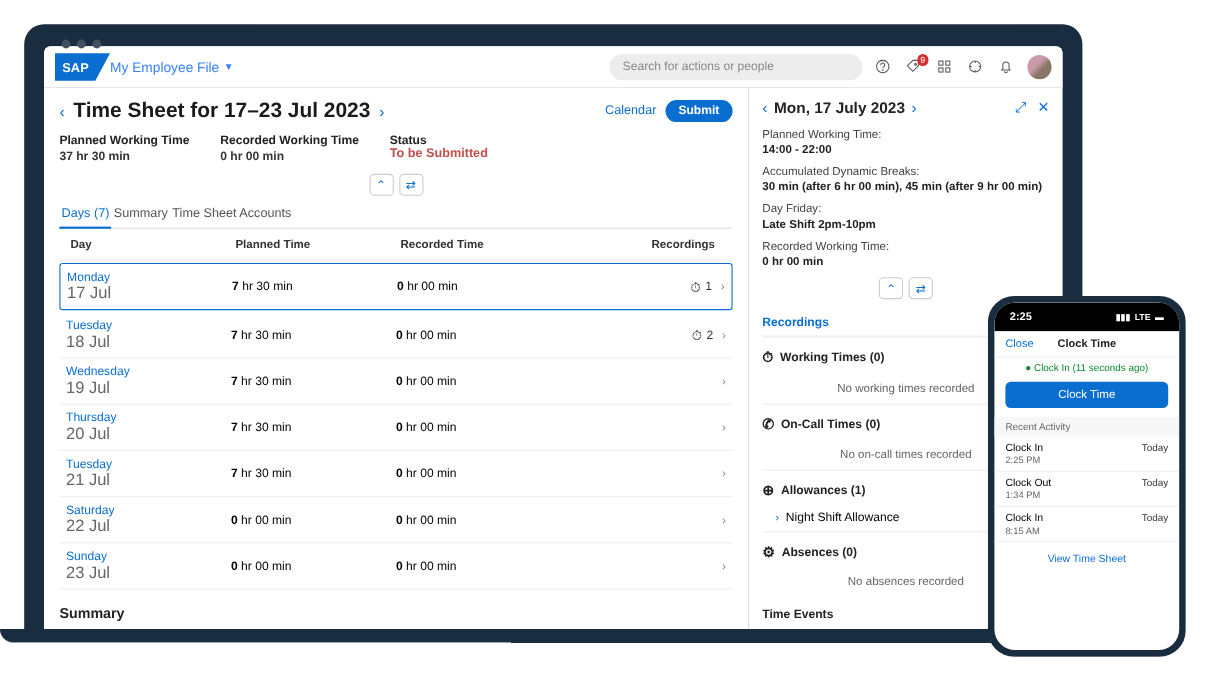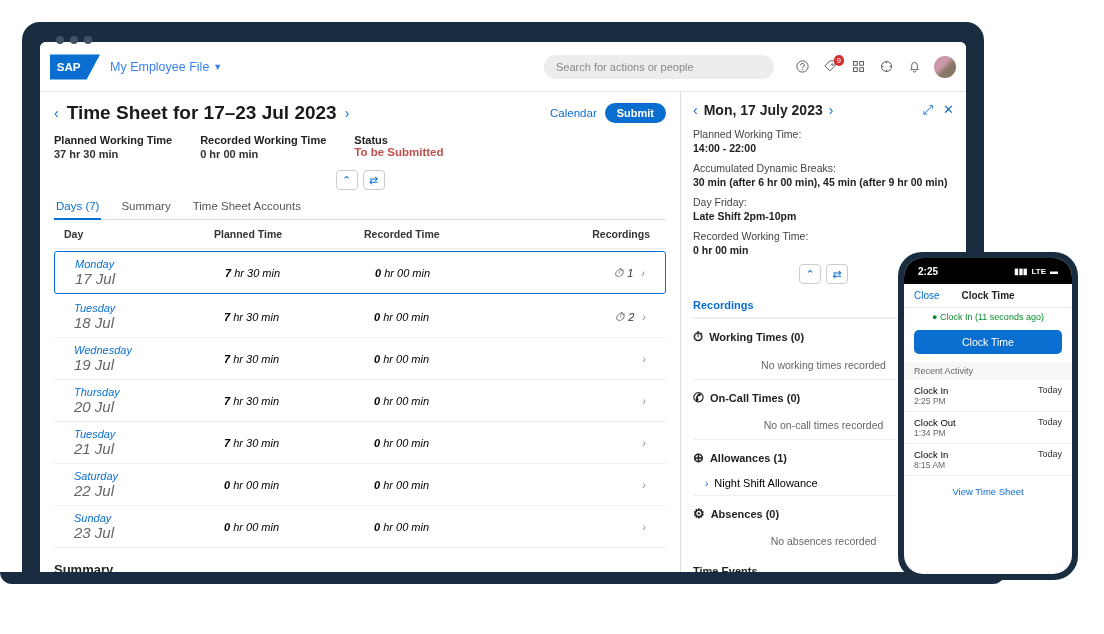"SAP" .topbar { gap: 10px -> none; height: 50px -> 38px }
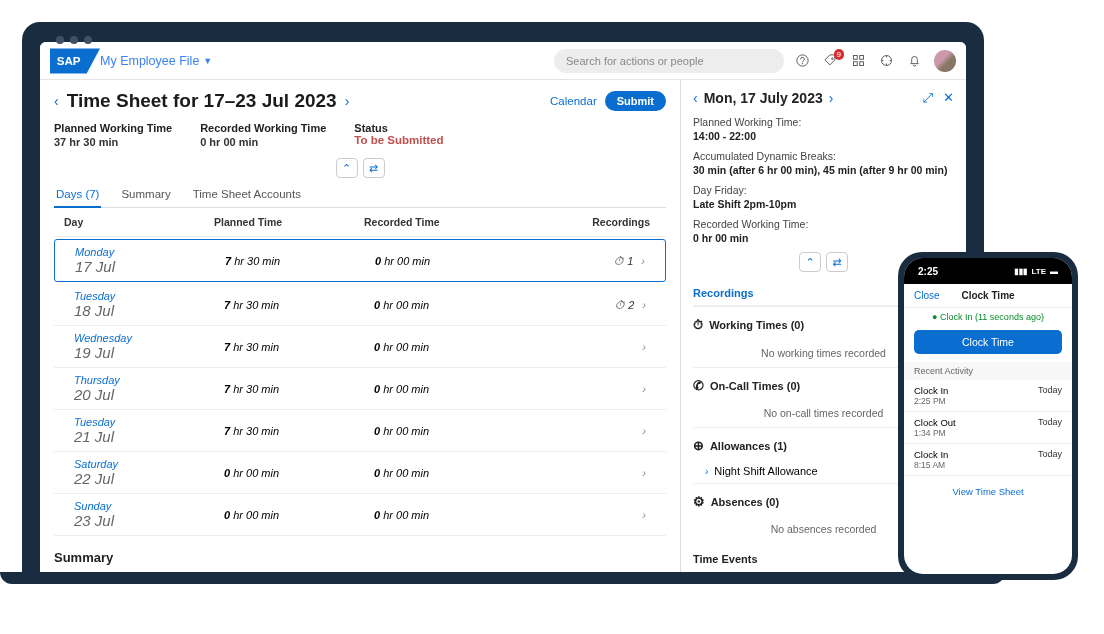"Days (7)" .tabs { gap: 18px -> none }
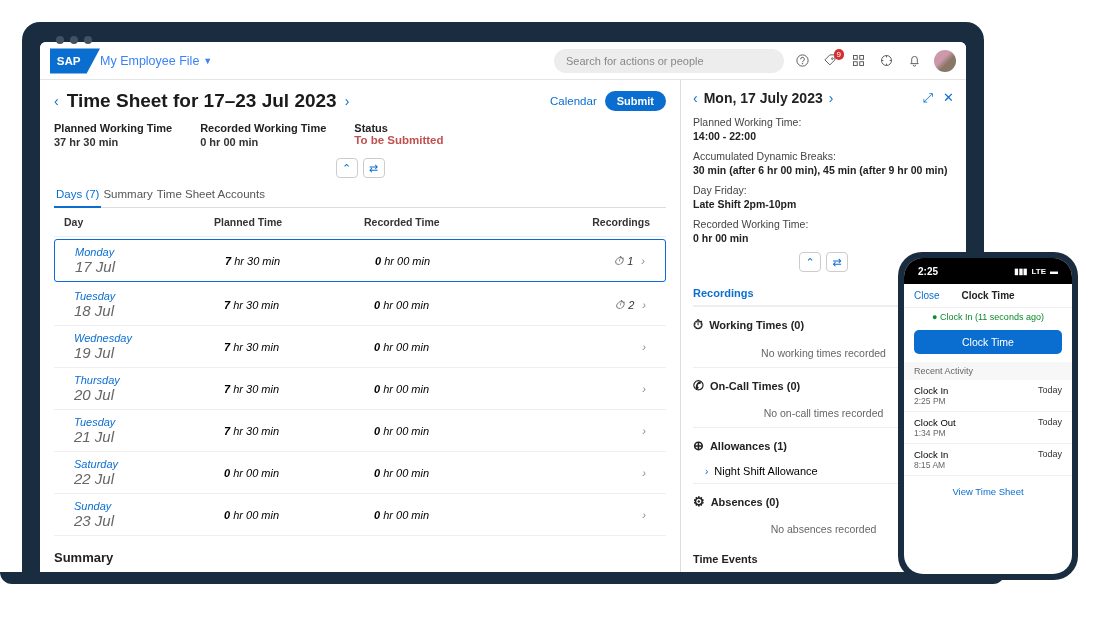"Monday" .trow { font-style: italic -> none; padding: 6px 20px -> 6px 6px }
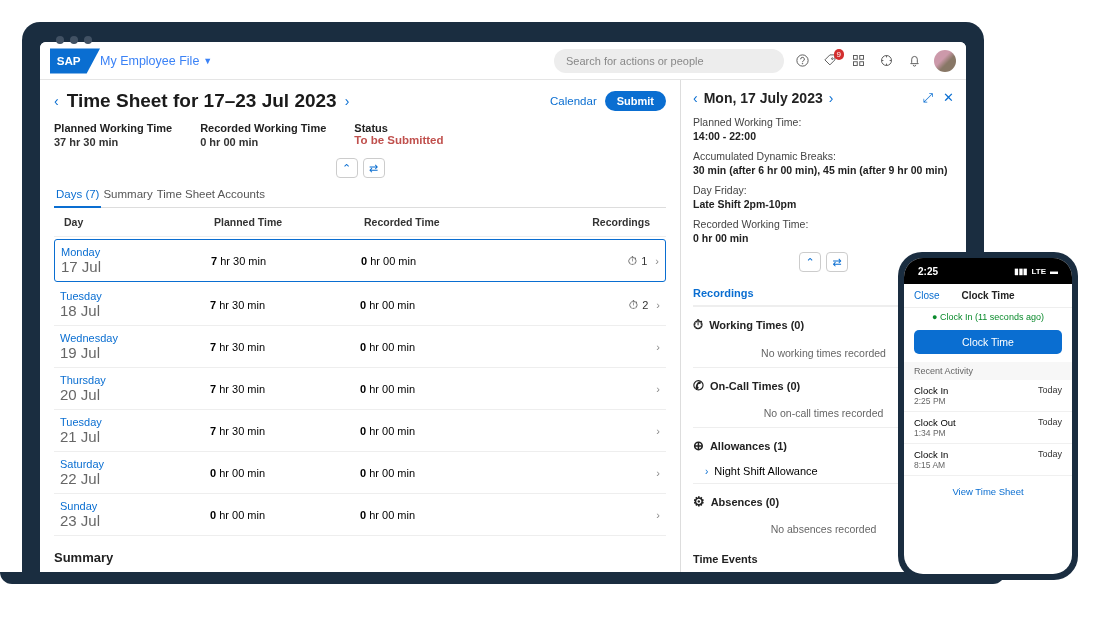"2:25" .phone { top: 252px -> 269px }
